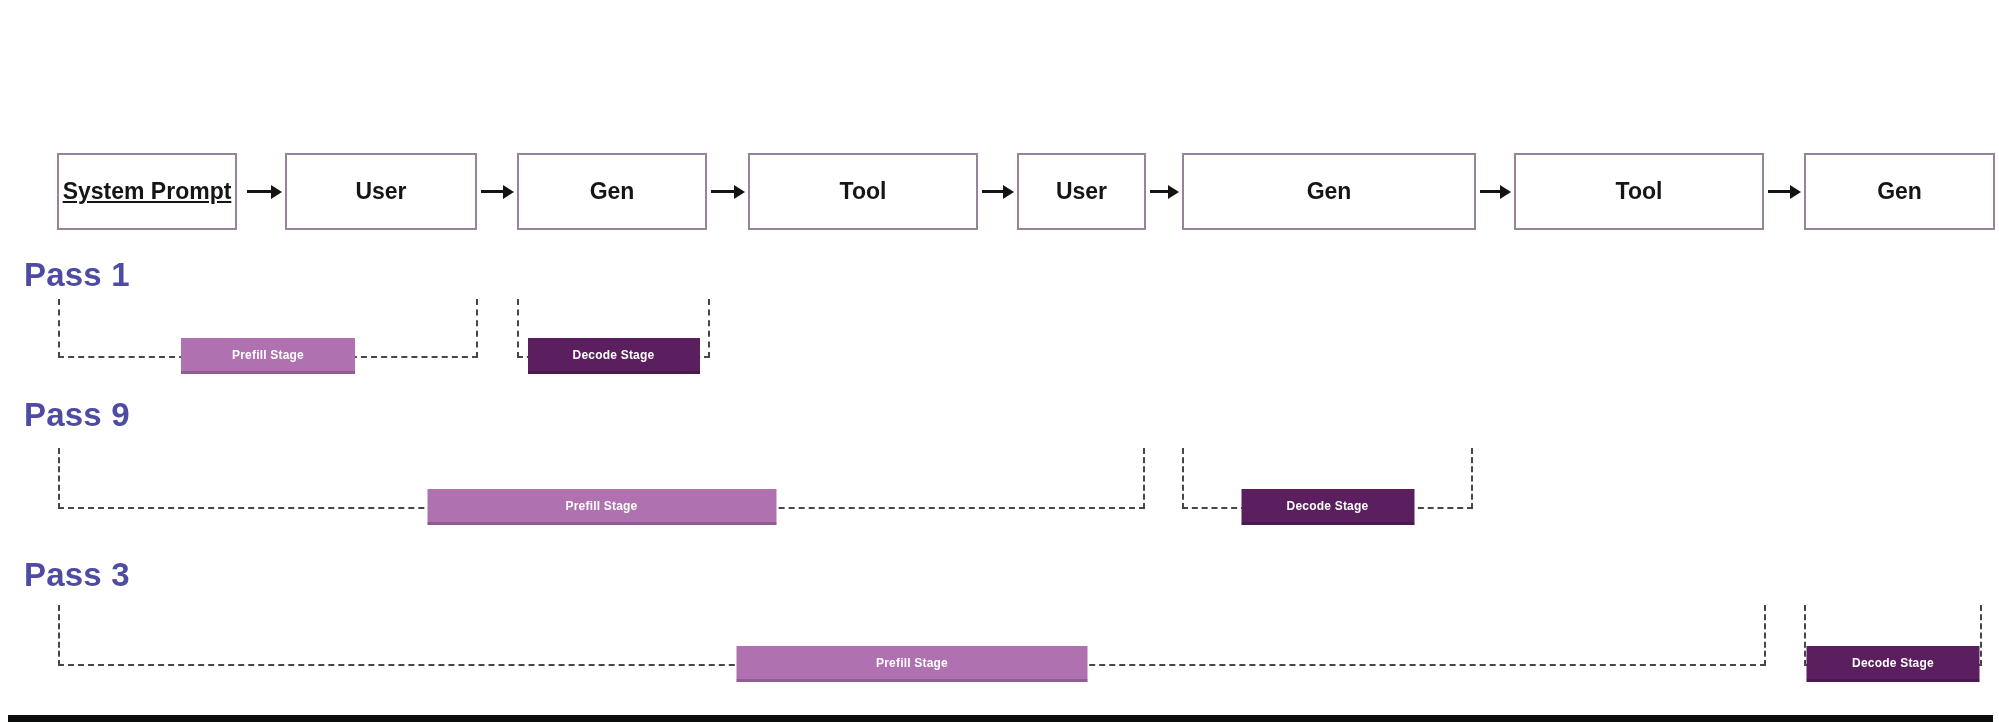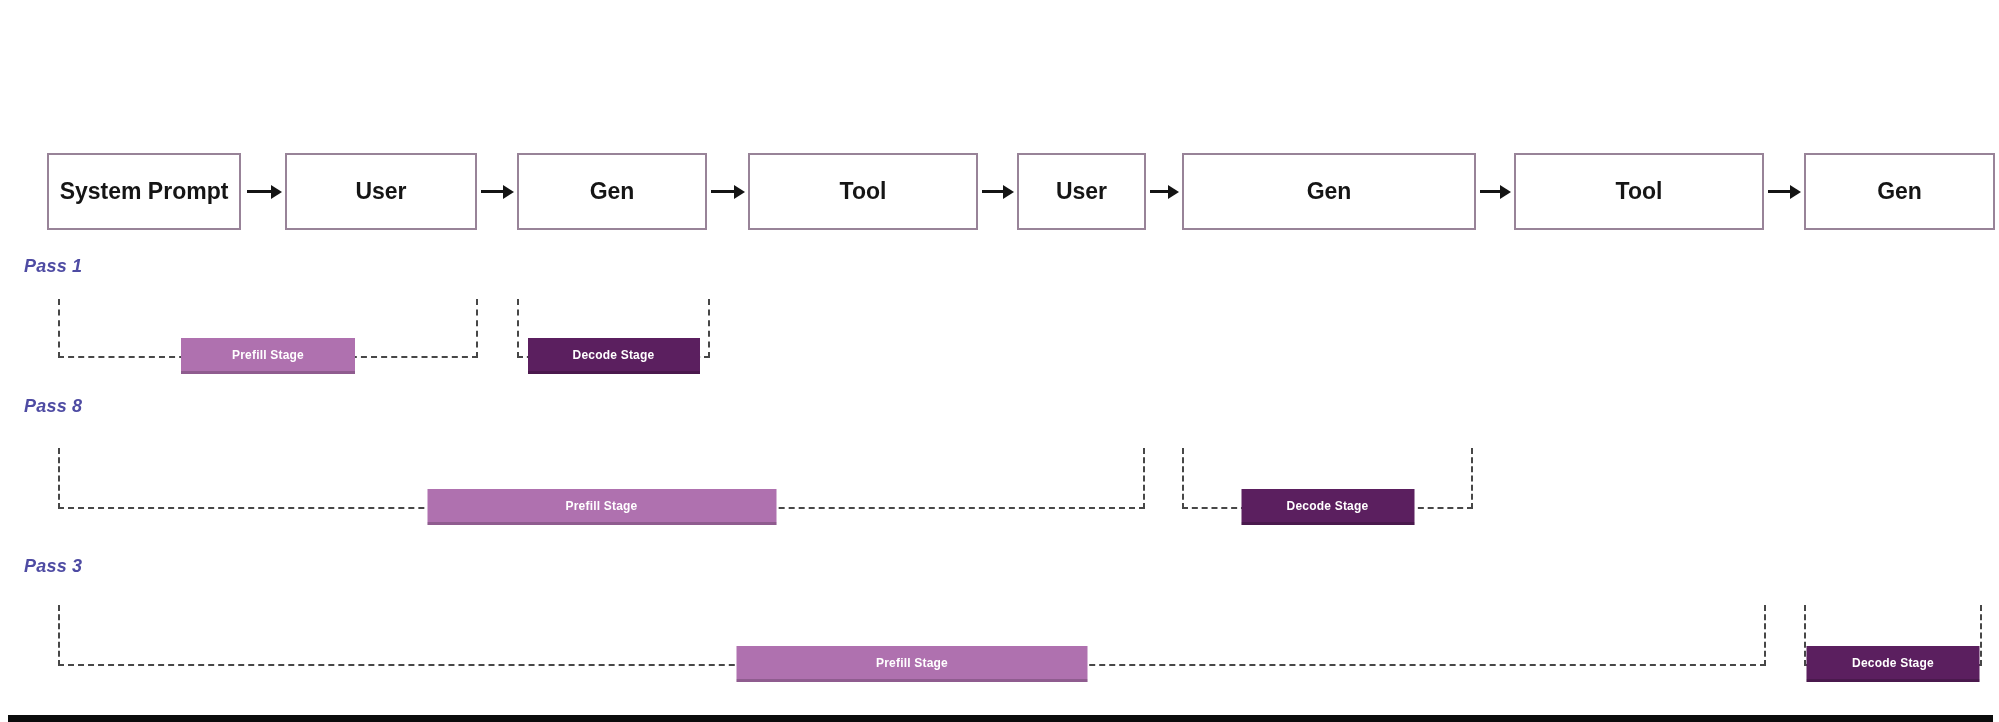"System Prompt" div.flow-box { left: 47px -> 57px; text-decoration: none -> underline; width: 194px -> 180px }
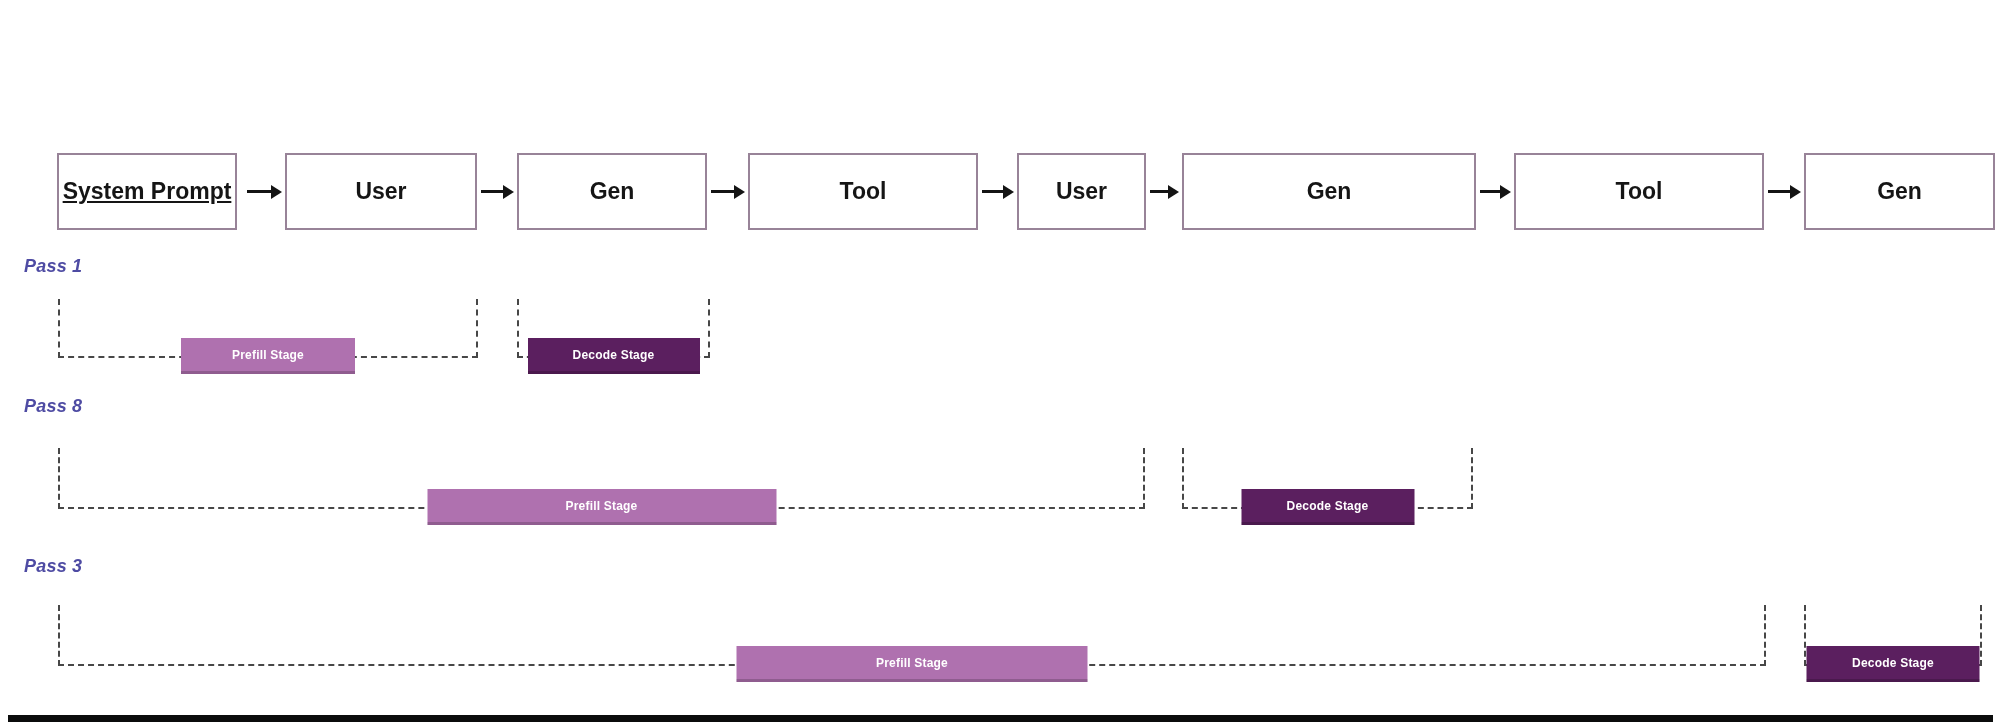"Pass 1" .pass-label { font-size: 18px -> 33px; font-style: italic -> none }
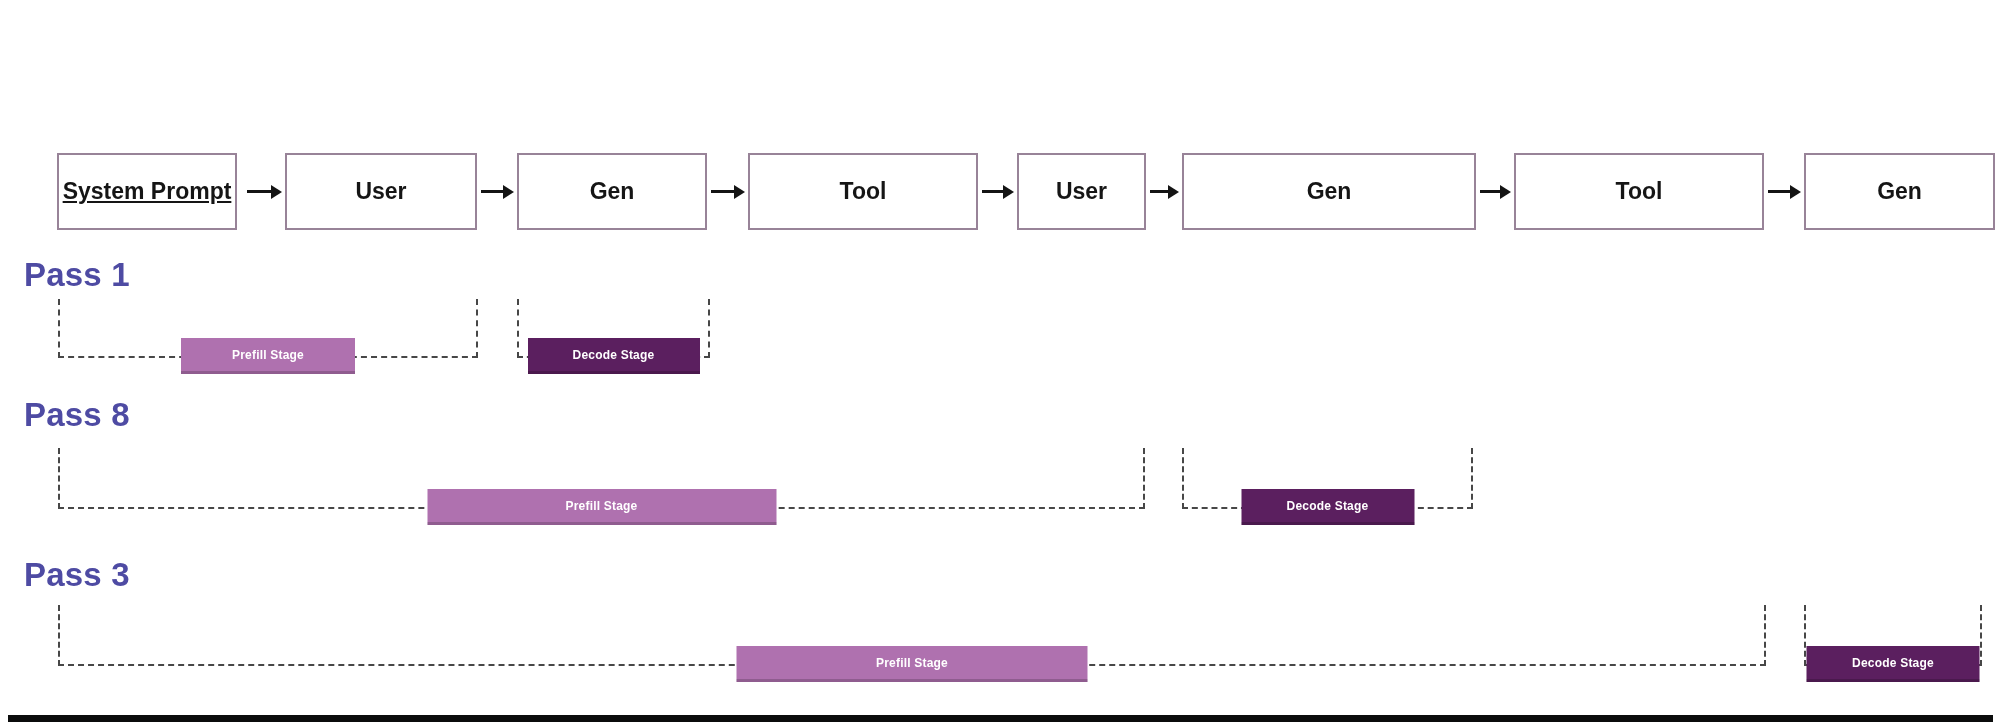"Pass 8" div.pass-label { text: 8 -> 9 }
